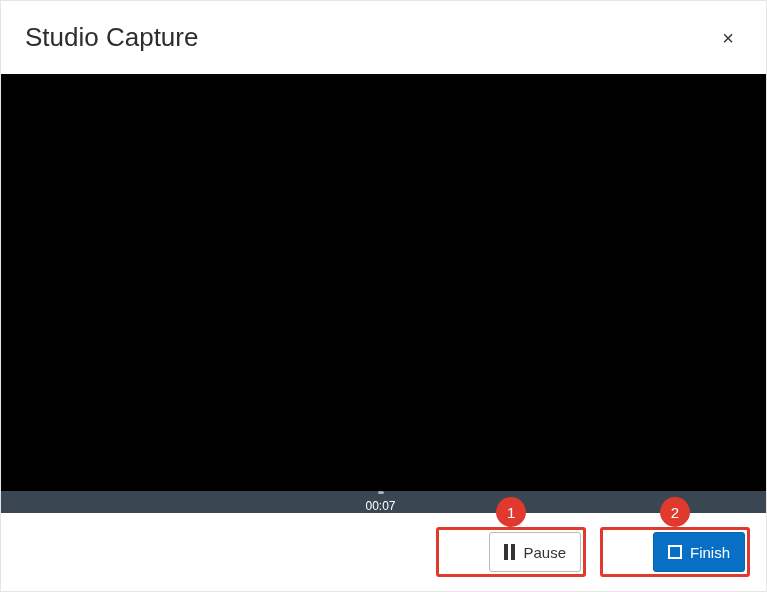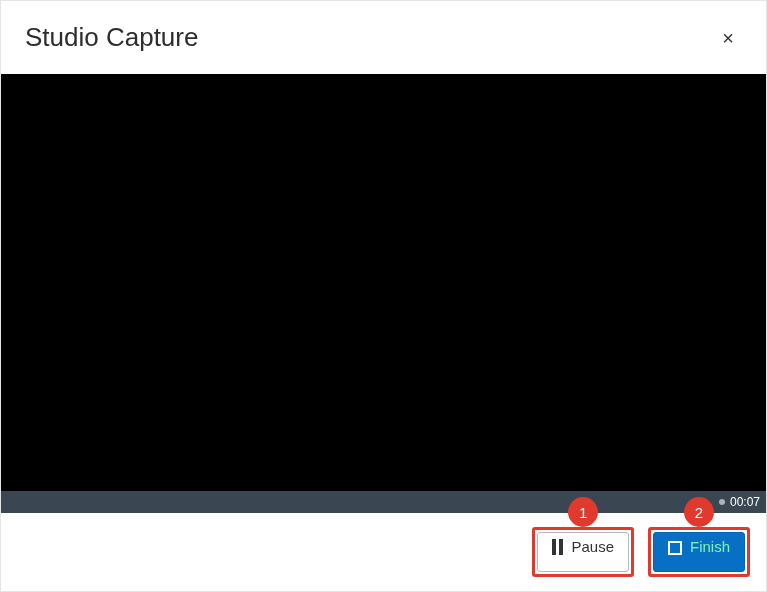"00:07" .status-bar { flex-direction: none -> column }
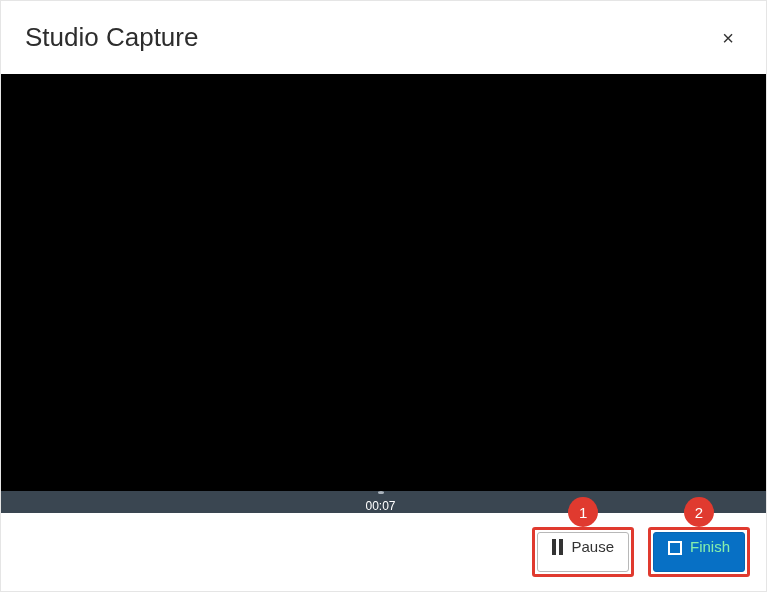"Pause" .btn { align-items: flex-end -> center; margin-left: none -> 48px }
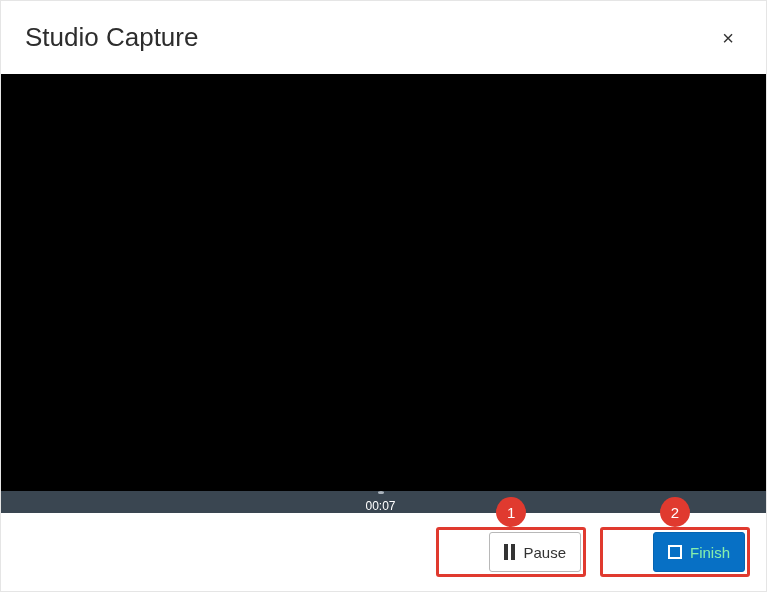"Finish" .btn-finish { color: #86efac -> #ffffff }
